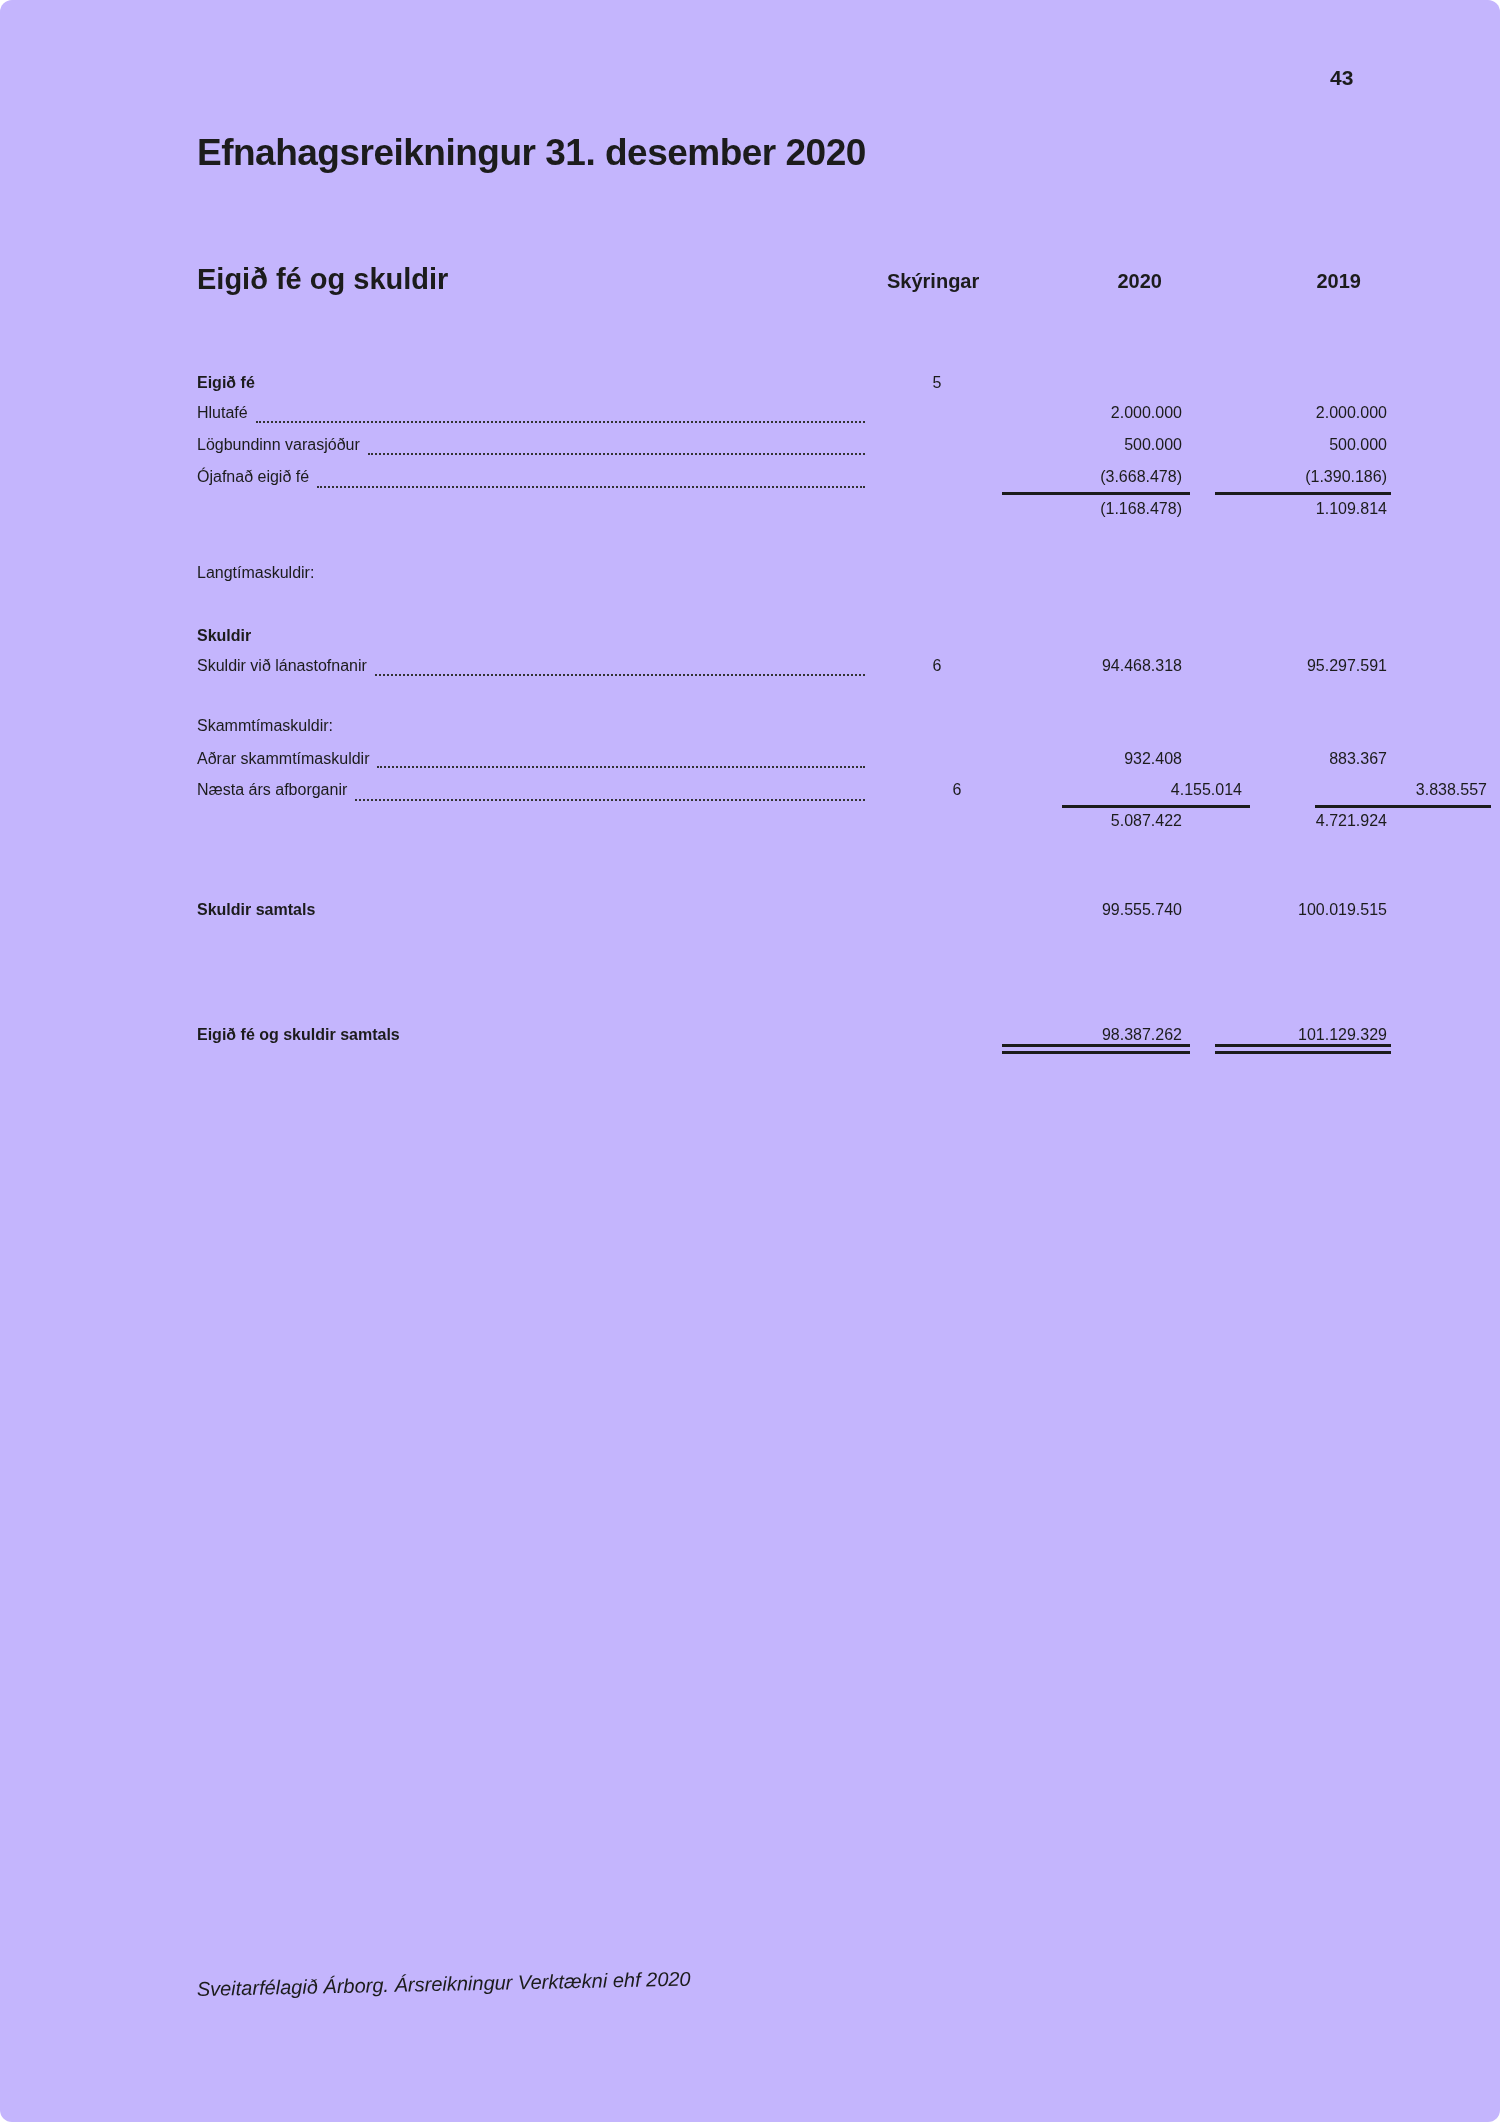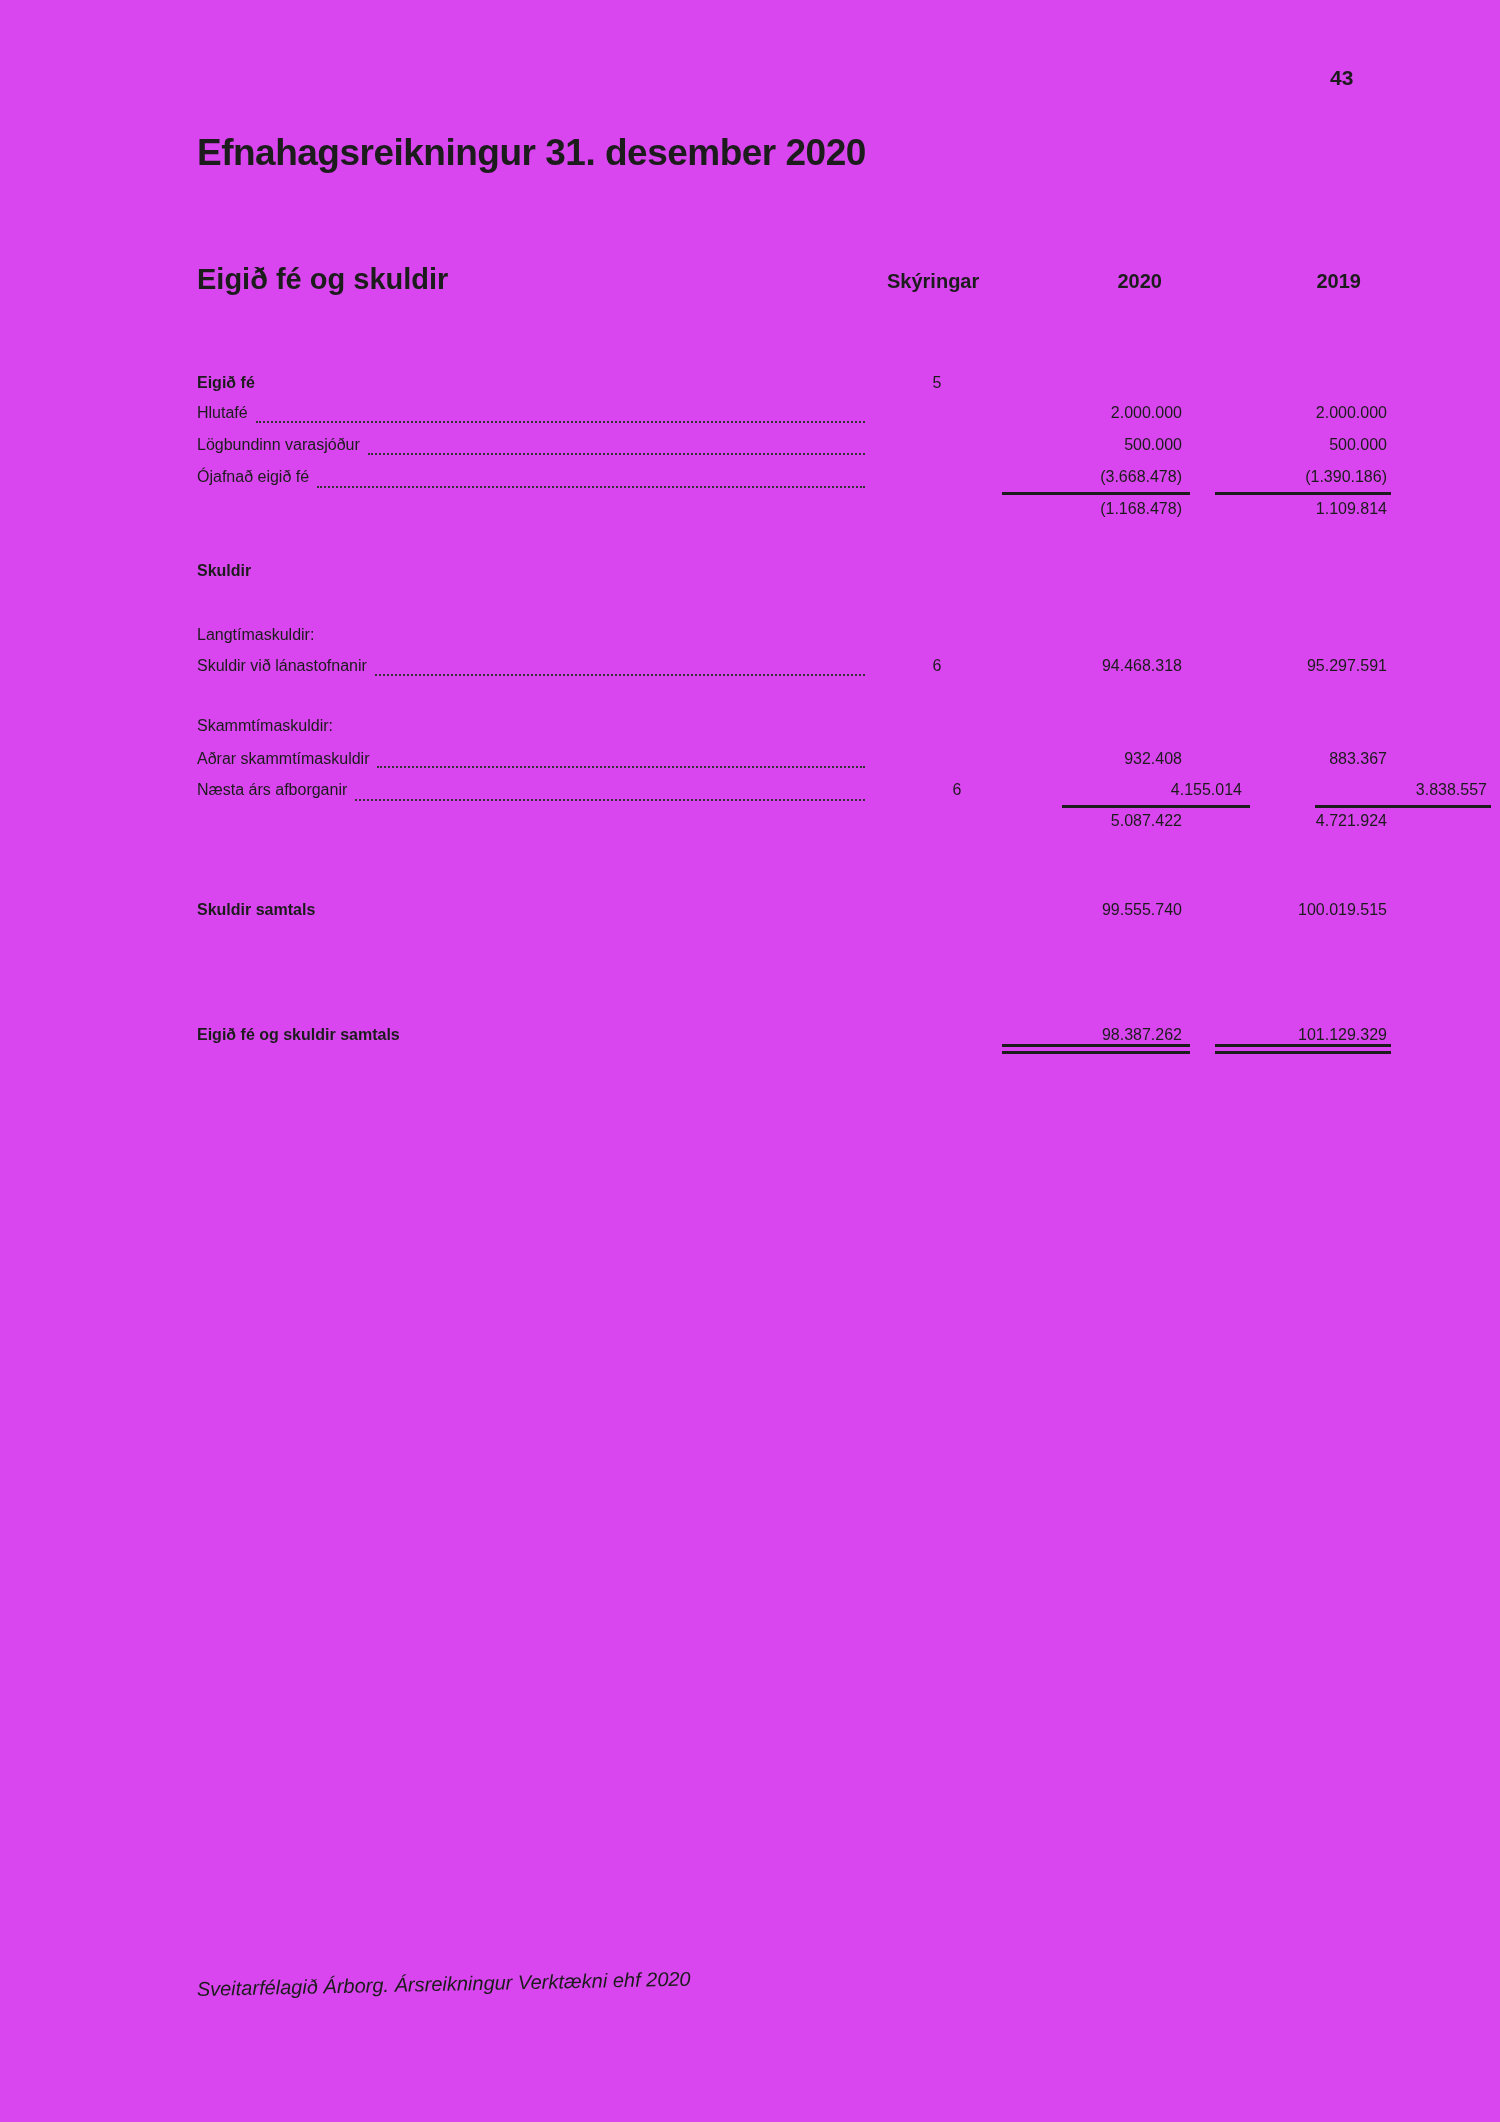"43" .page { background: #d946ef -> #c4b5fd; border-radius: none -> 12px }
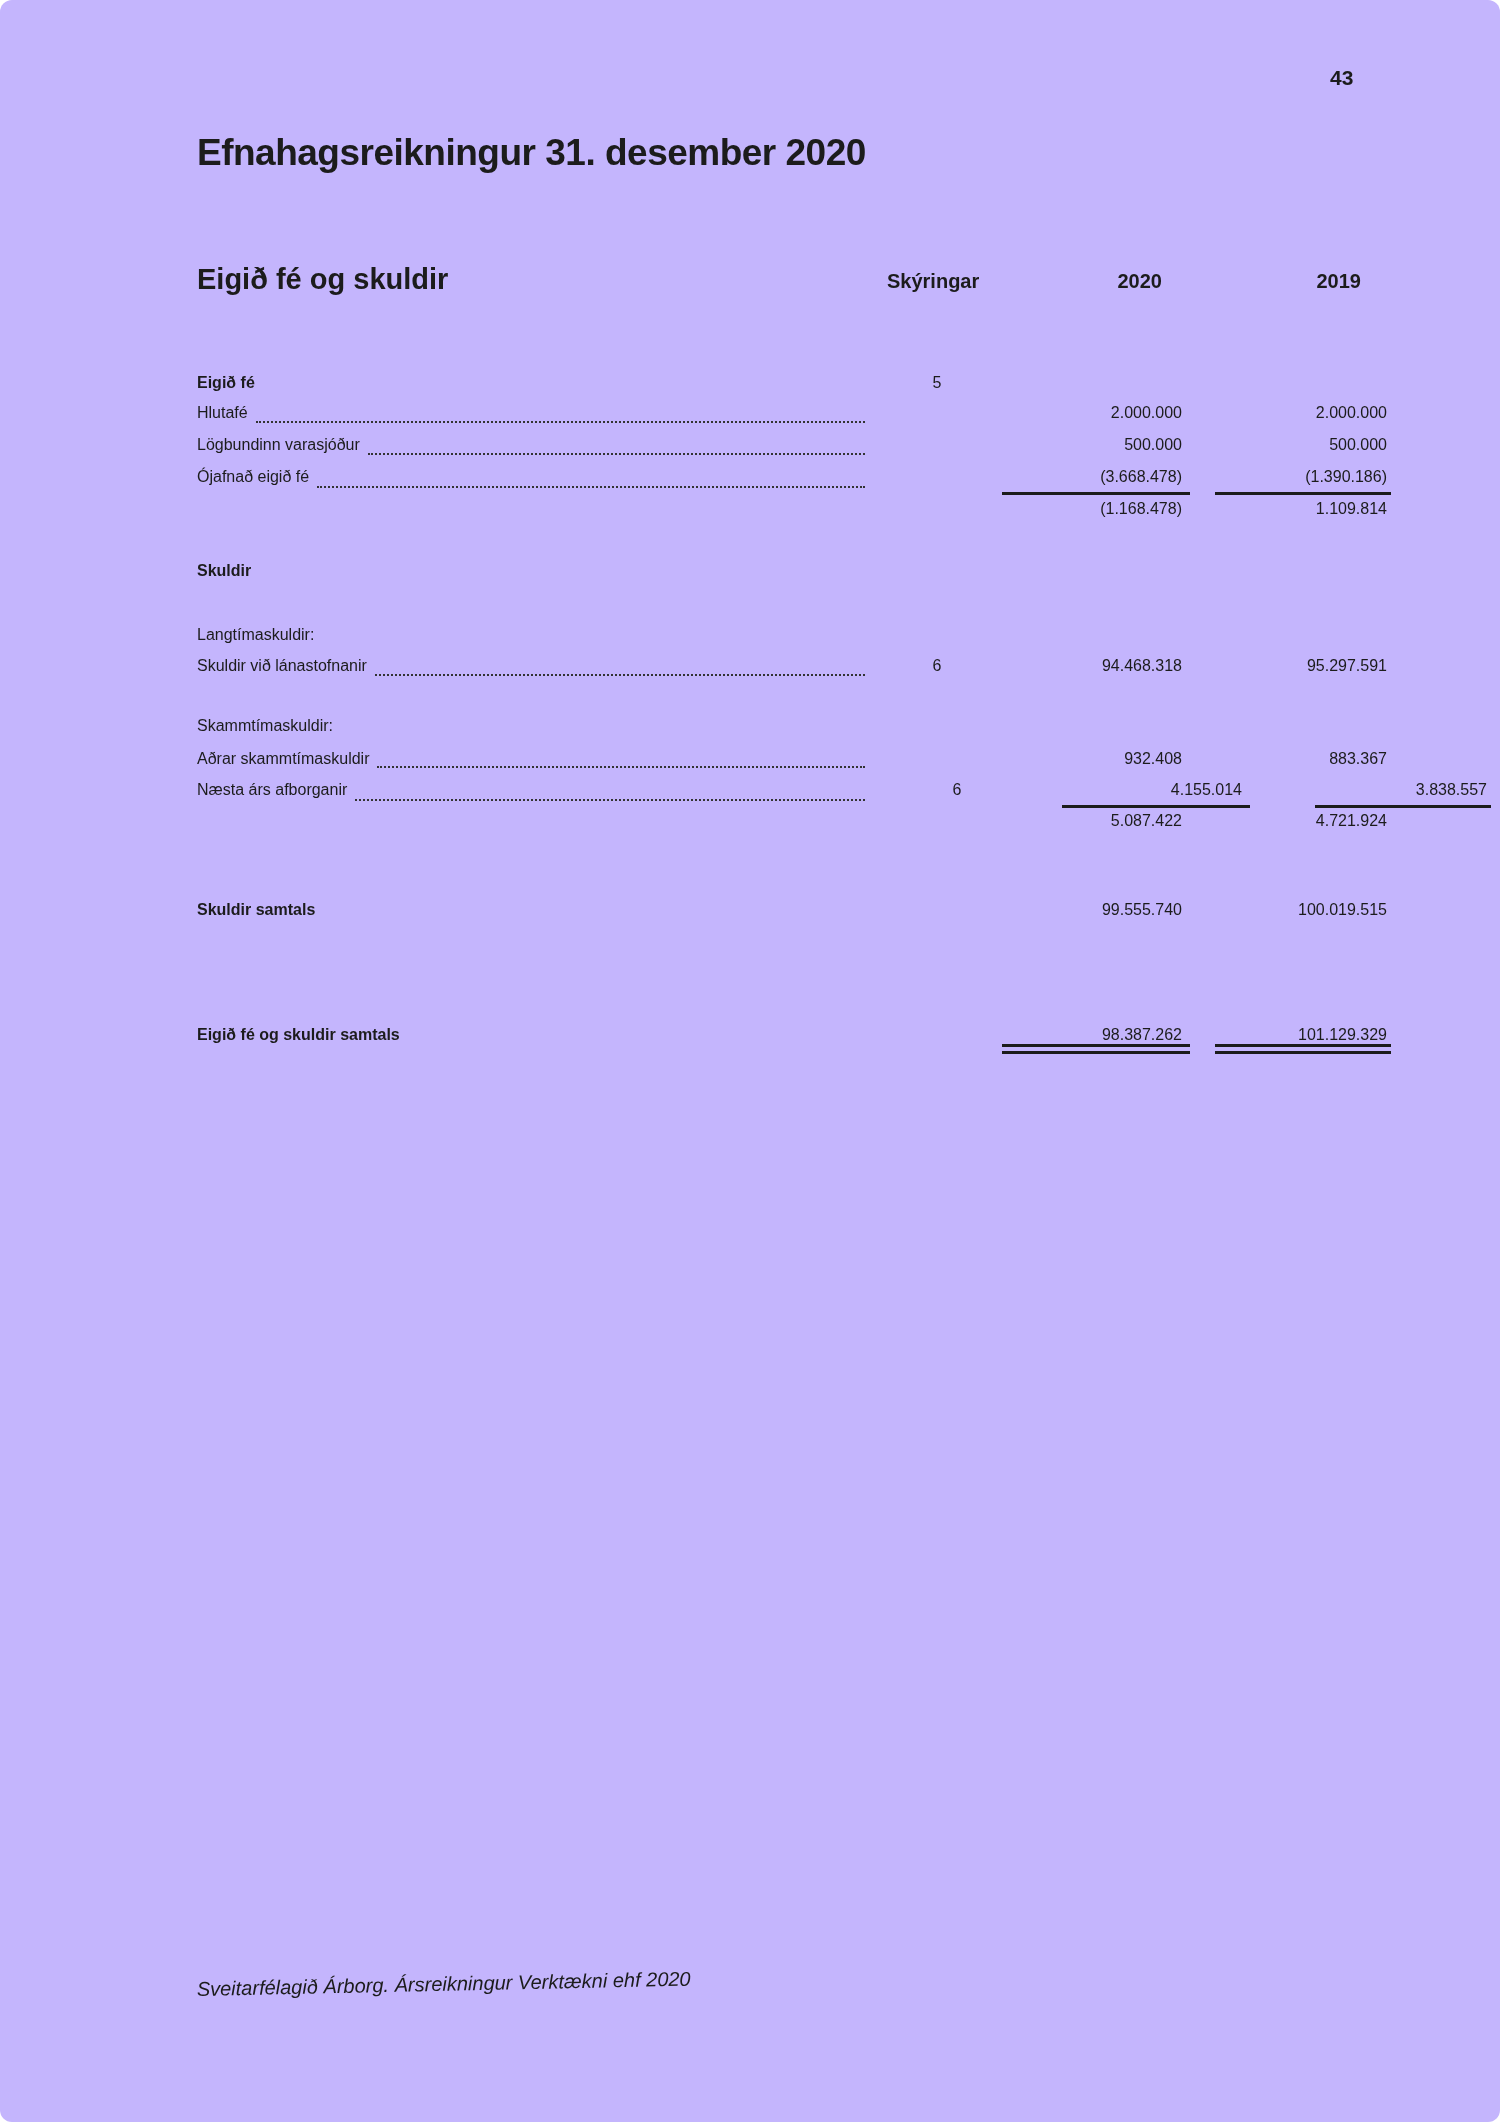"Skuldir" div.grid { order: before "Langtímaskuldir:" -> after "Langtímaskuldir:" }
